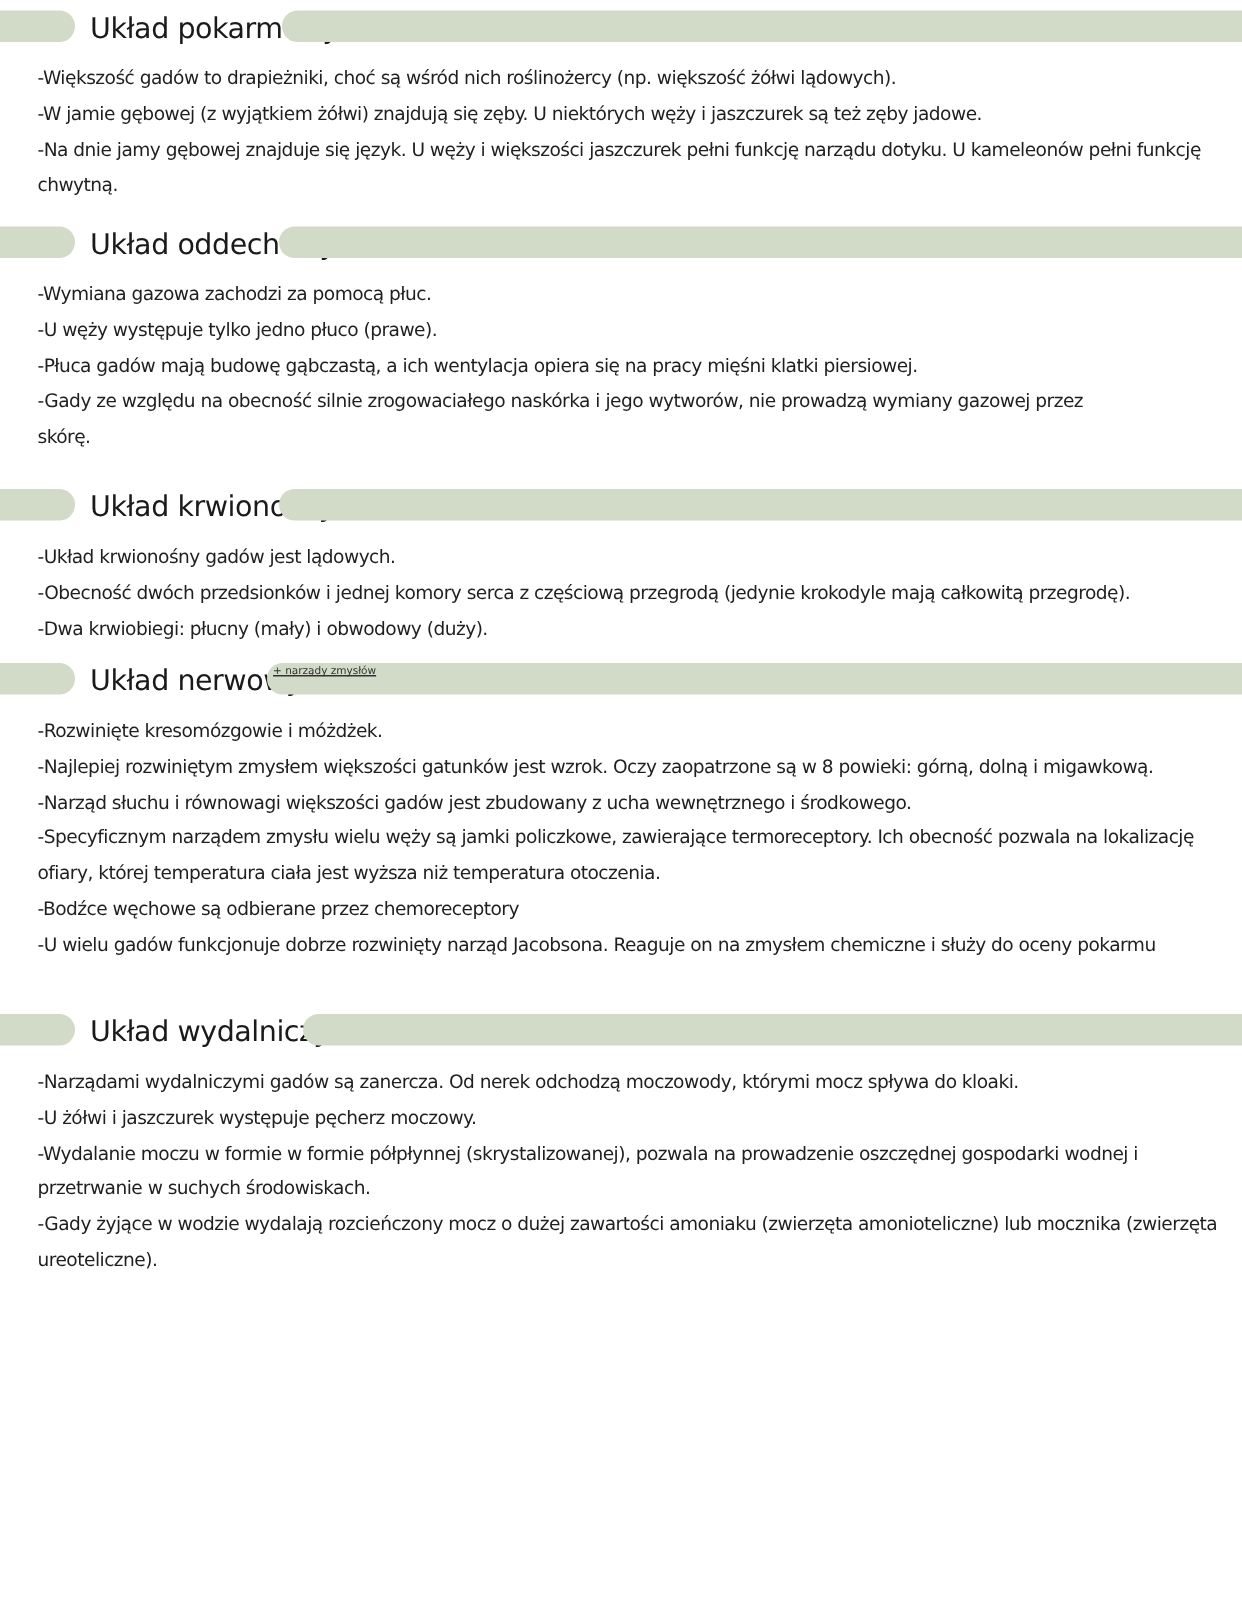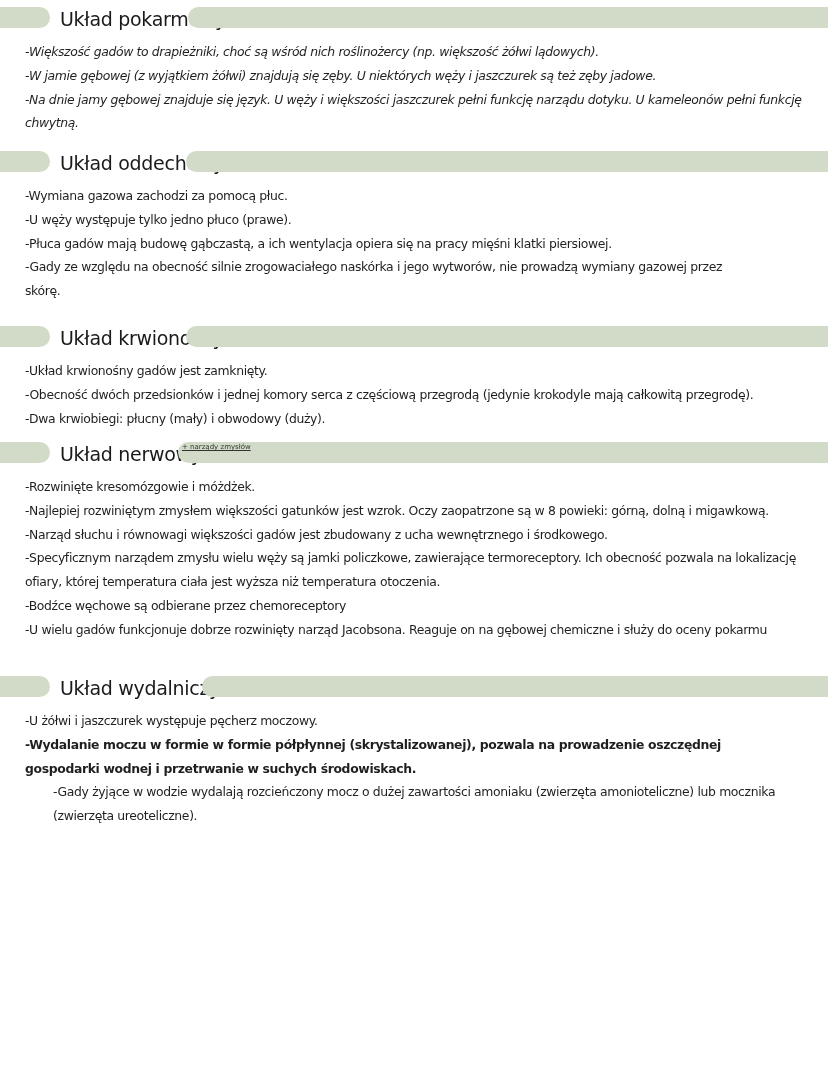"-Większość gadów to drapieżniki, choć" div.lines { font-style: italic -> none }
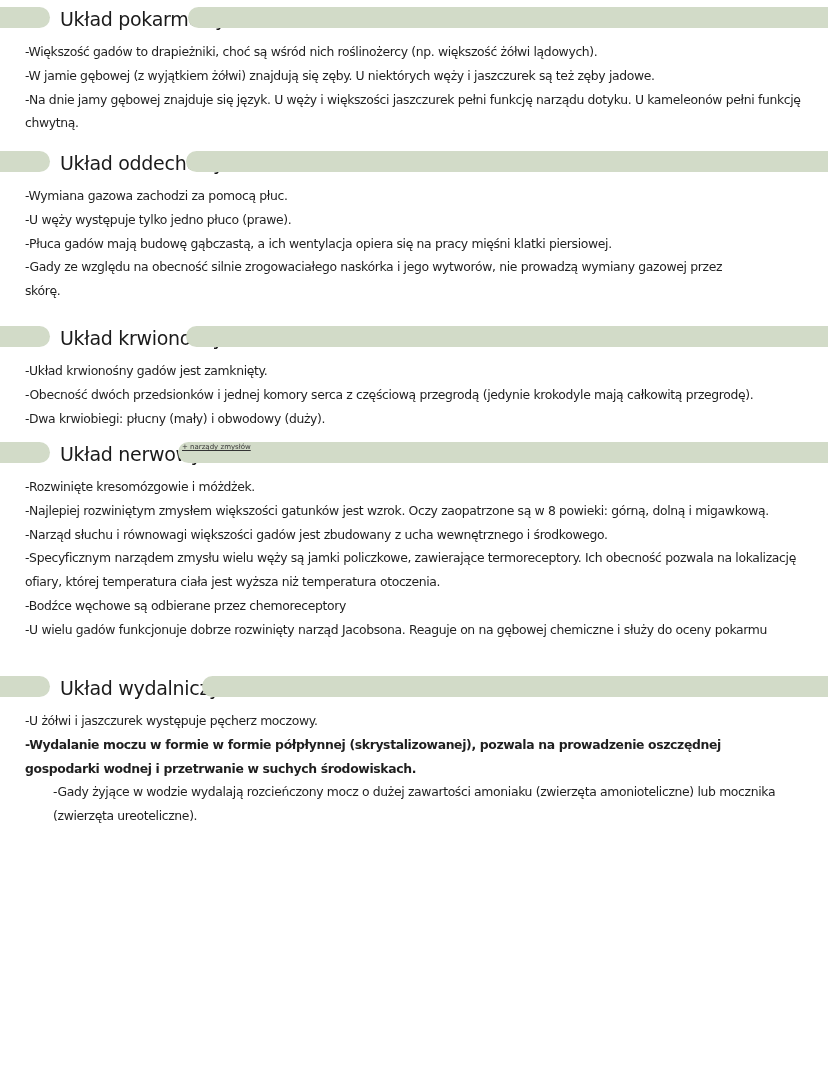"-Układ krwionośny gadów jest zamknięty." div.line { text: zamknięty -> lądowych }
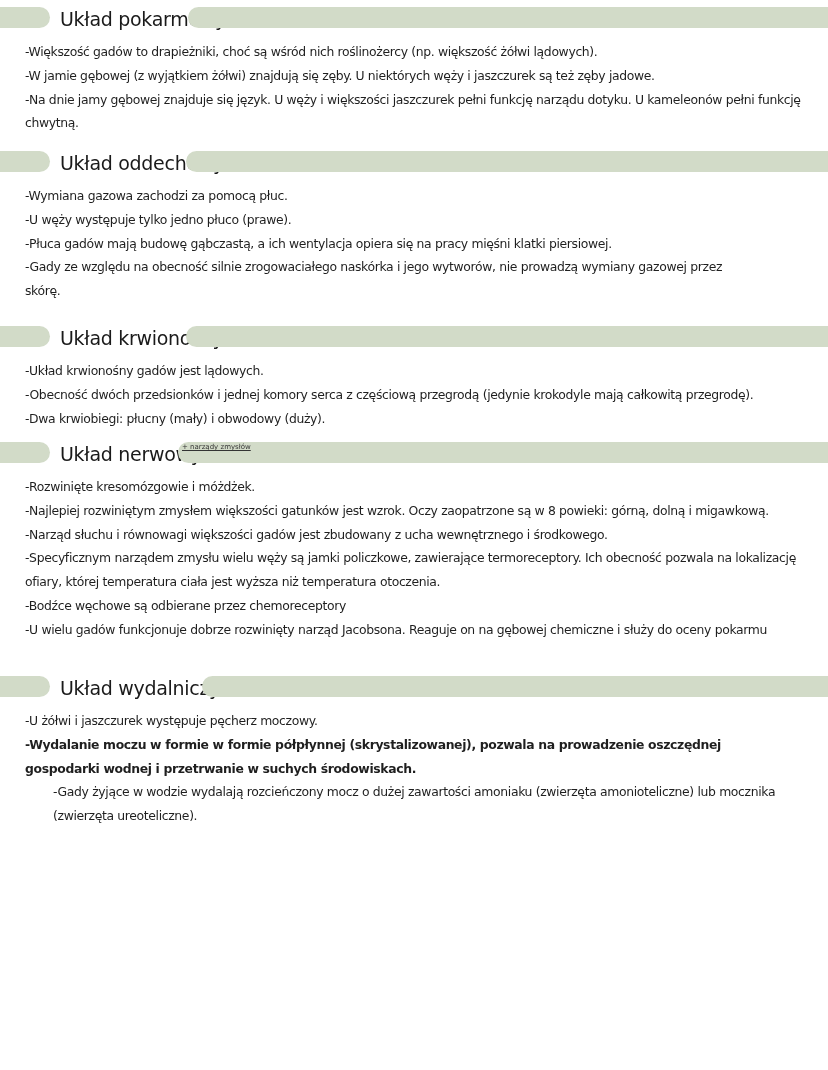"-U wielu gadów funkcjonuje dobrze" div.line { text: gębowej -> zmysłem }
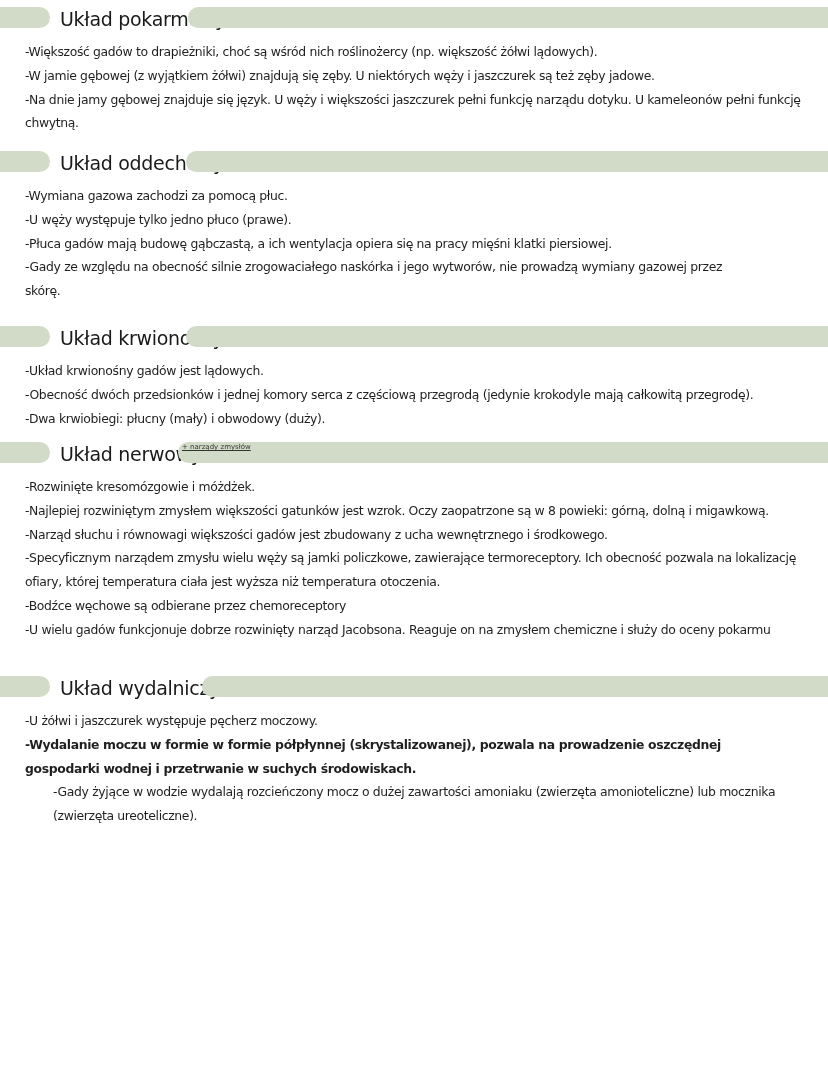"-Narządami wydalniczymi gadów są" div.line { html: none -> <div>-Narządami wydalniczymi gadów są zanercza. Od nerek odchodzą moczowody, którymi mocz spływa do kloaki.</div> }
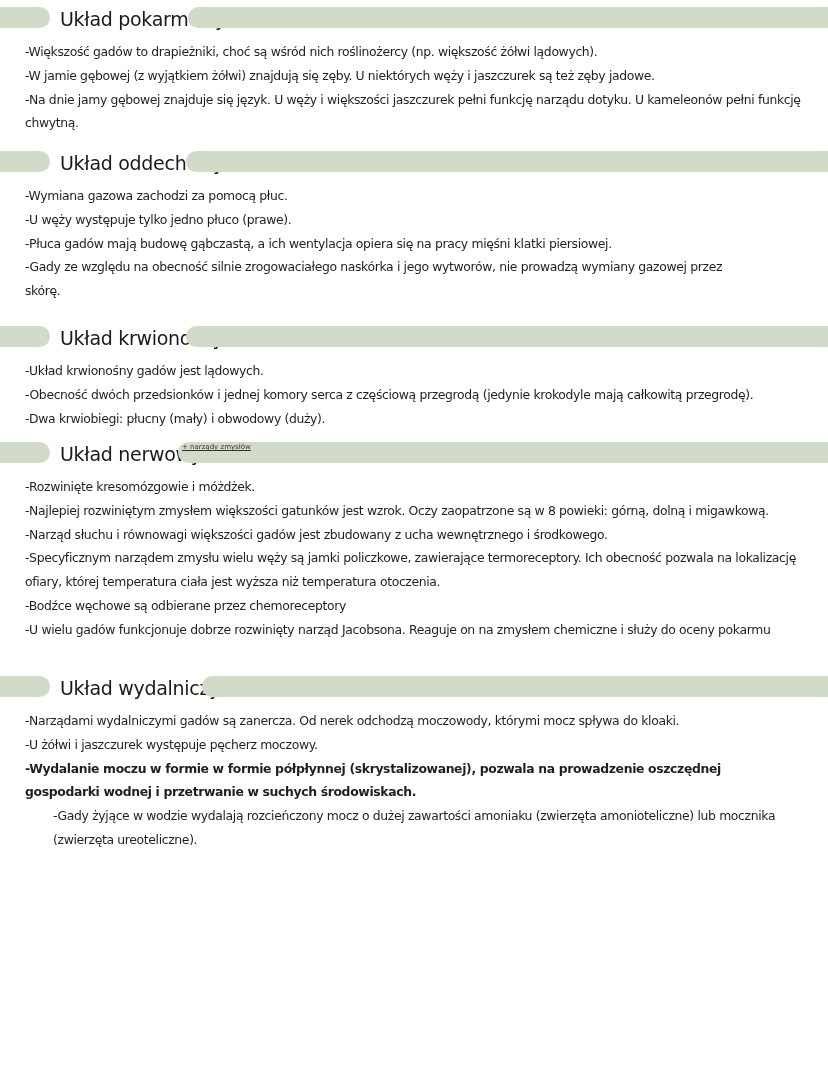"-Wydalanie moczu w formie w" div.line { font-weight: bold -> none }
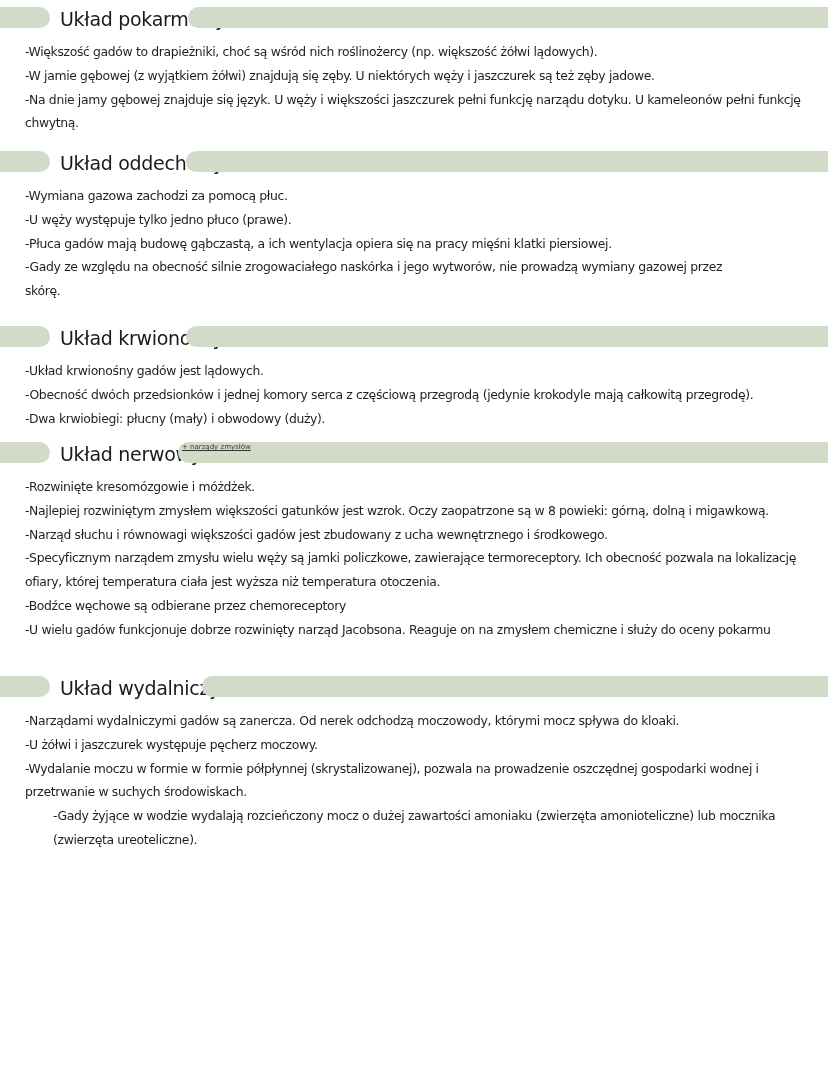"-Gady żyjące w wodzie wydalają" div.line { margin-left: 28px -> none }
